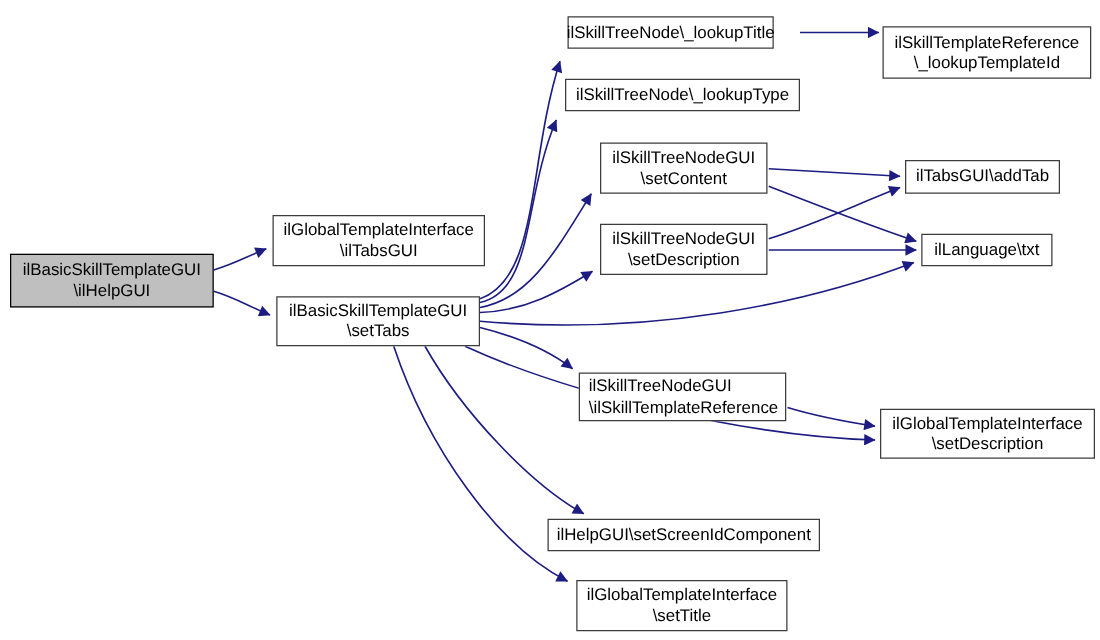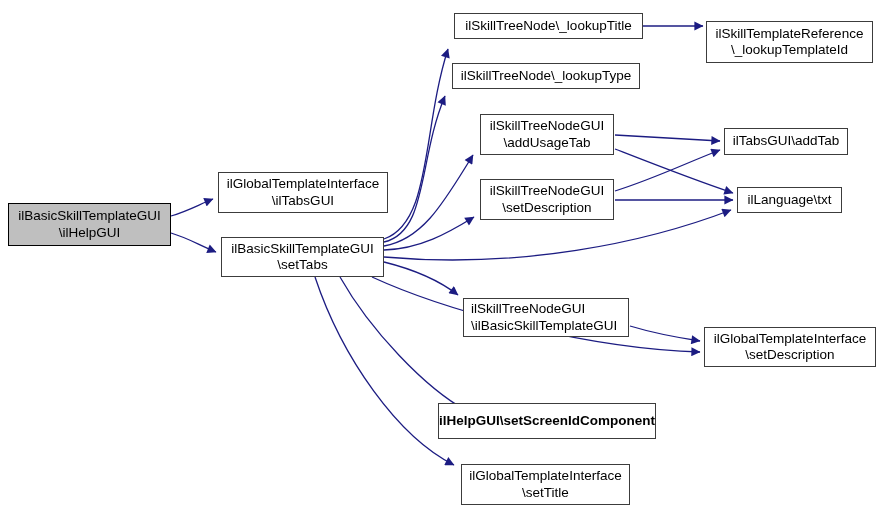"ilSkillTreeNode\_lookupTitle" div.node { width: 189px -> 165px }
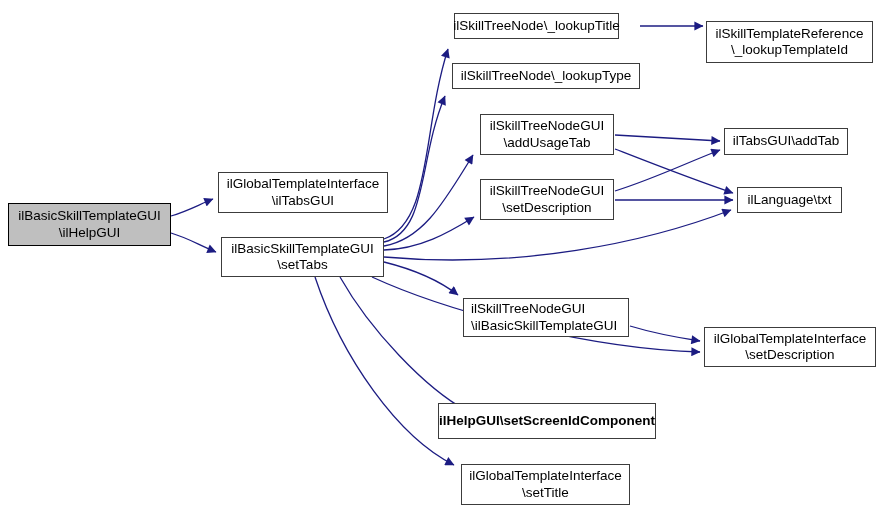"\addUsageTab" span { text: addUsageTab -> setContent }
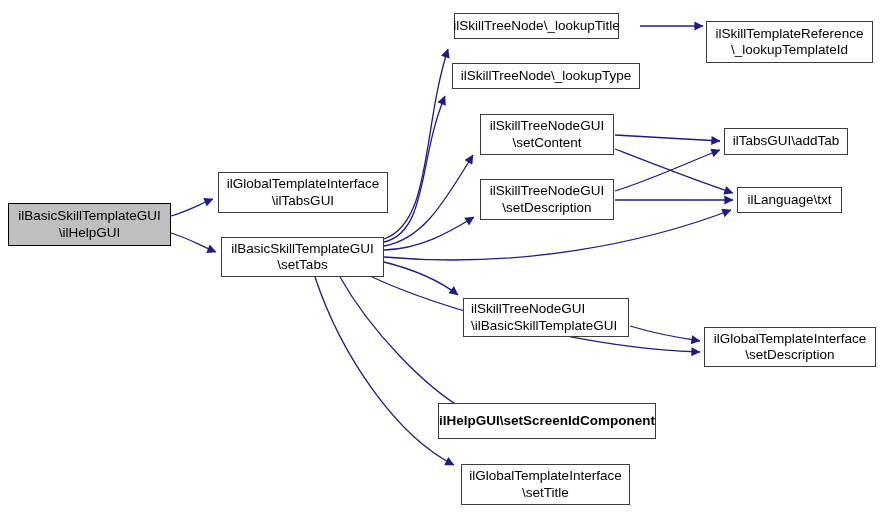"\ilBasicSkillTemplateGUI" span { text: ilBasicSkillTemplateGUI -> ilSkillTemplateReference }
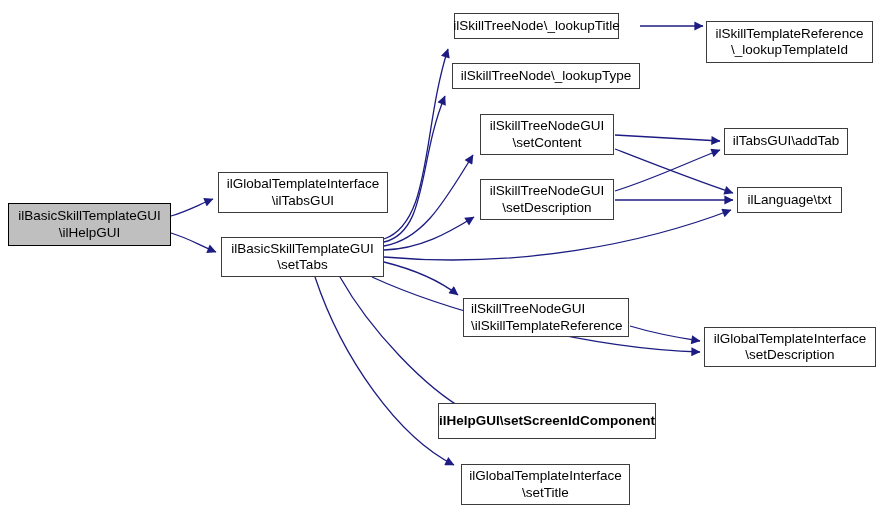"ilHelpGUI\setScreenIdComponent" div.node { font-weight: bold -> none; height: 36px -> 26px; top: 403px -> 415px }
